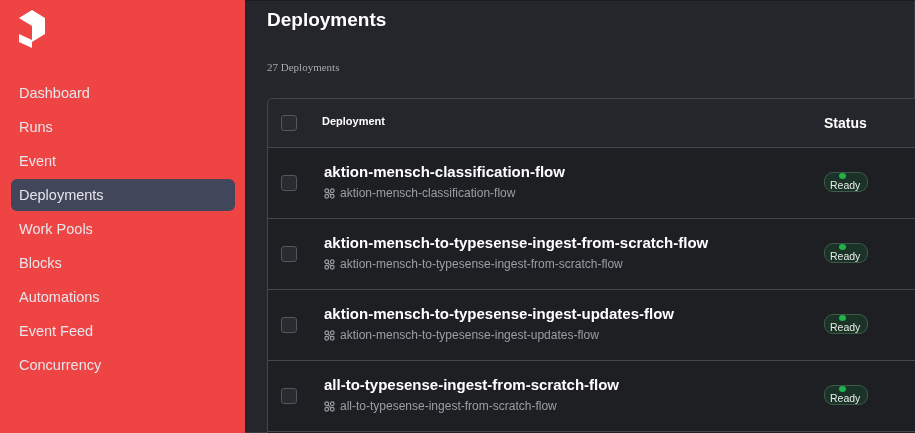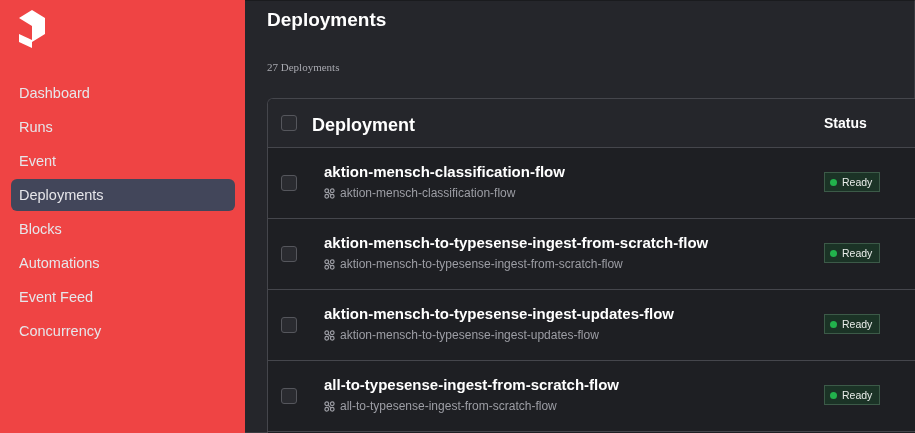"Deployment" .th-deploy { font-size: 18px -> 11px; left: 44px -> 54px }
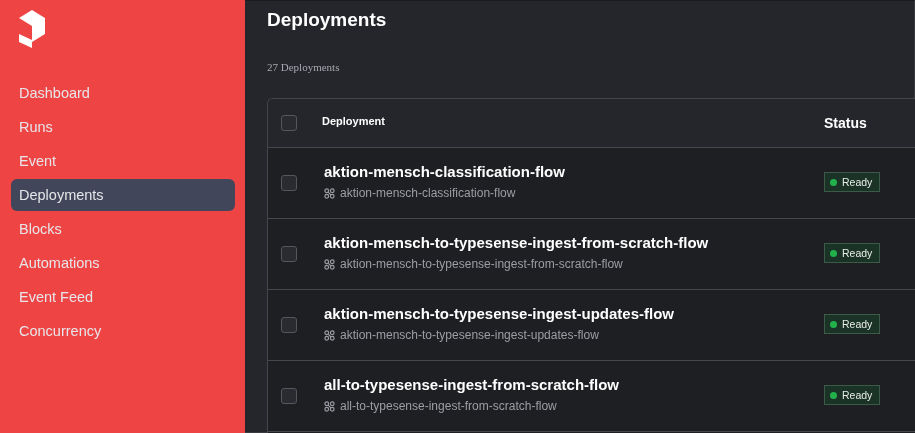"Ready" .badge { border-radius: 0 -> 9px; flex-direction: none -> column }
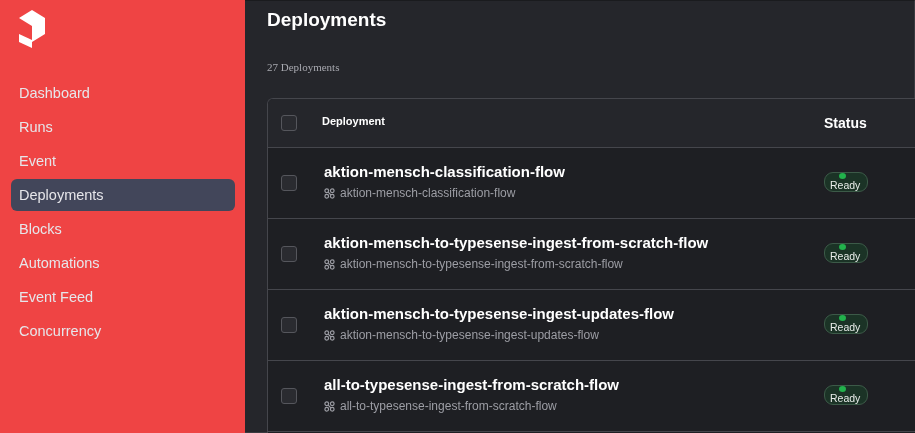"Work Pools" div.nav-item { html: none -> <div>Work Pools</div> }
